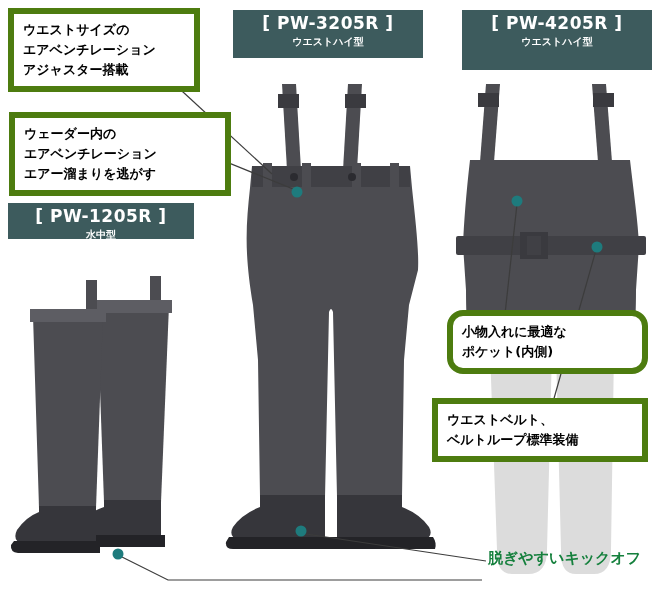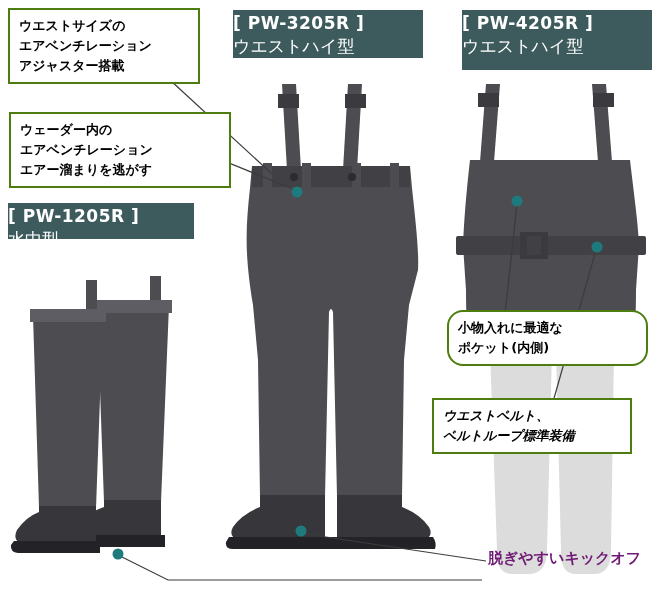"ウエストサイズの" .callout { border: 2px solid #4d7c0f -> 6px solid #4d7c0f }
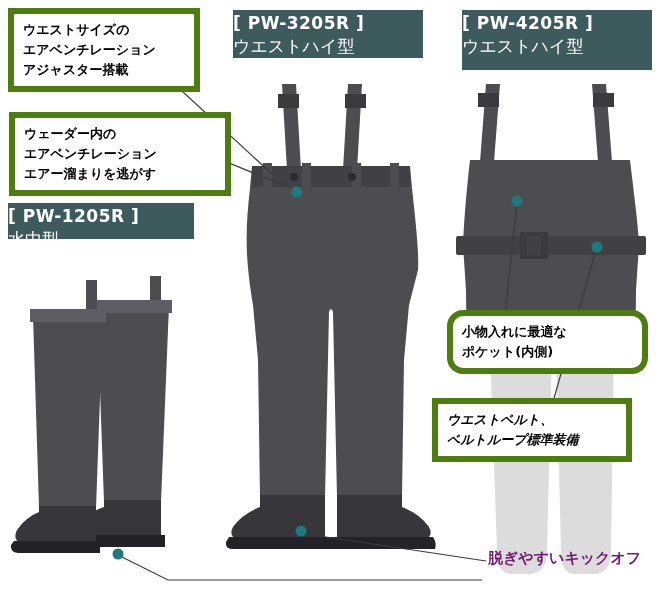"[ PW-3205R ]" .model-label { text-align: none -> center }
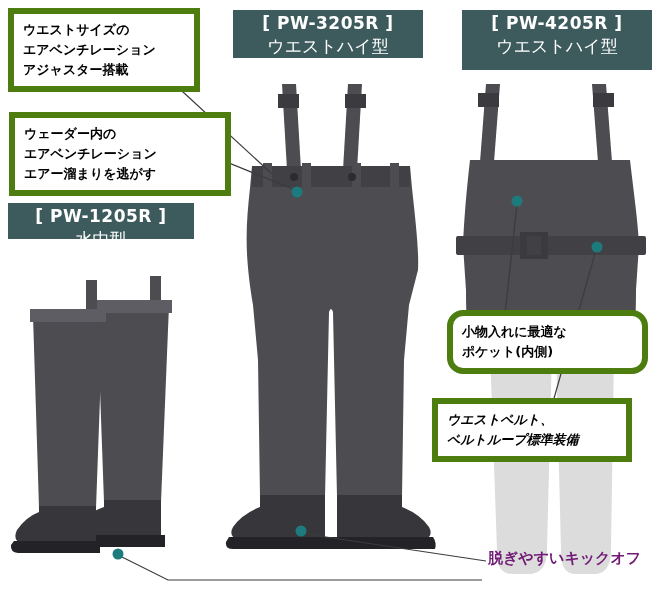"ウエストハイ型" .model-label .type { font-size: 17px -> 10px; font-weight: normal -> bold }
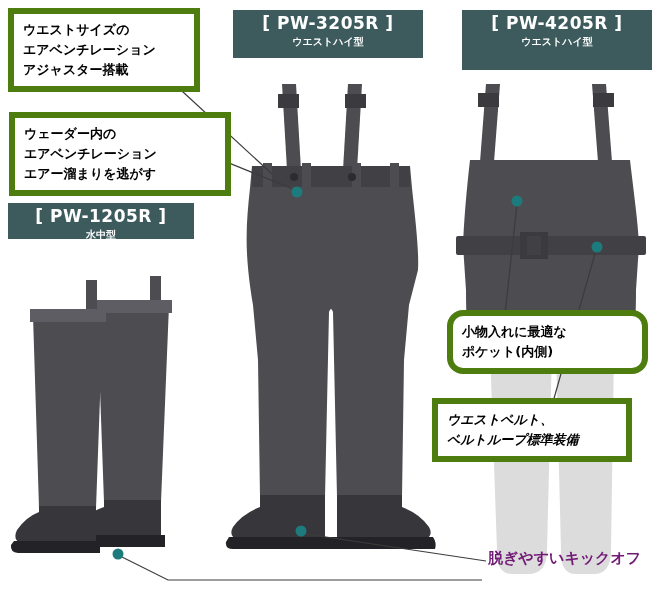"ウエストベルト、" div.callout { font-style: italic -> none; width: 200px -> 216px }
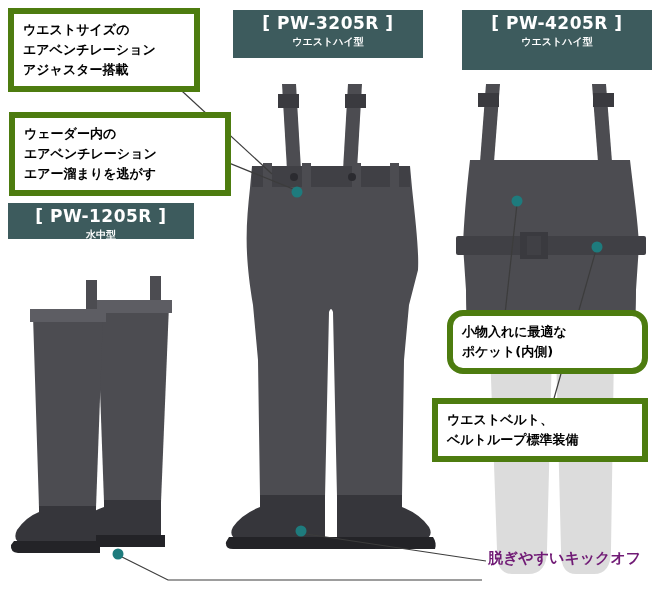"脱ぎやすいキックオフ" .kickoff { color: #701a75 -> #15803d }
